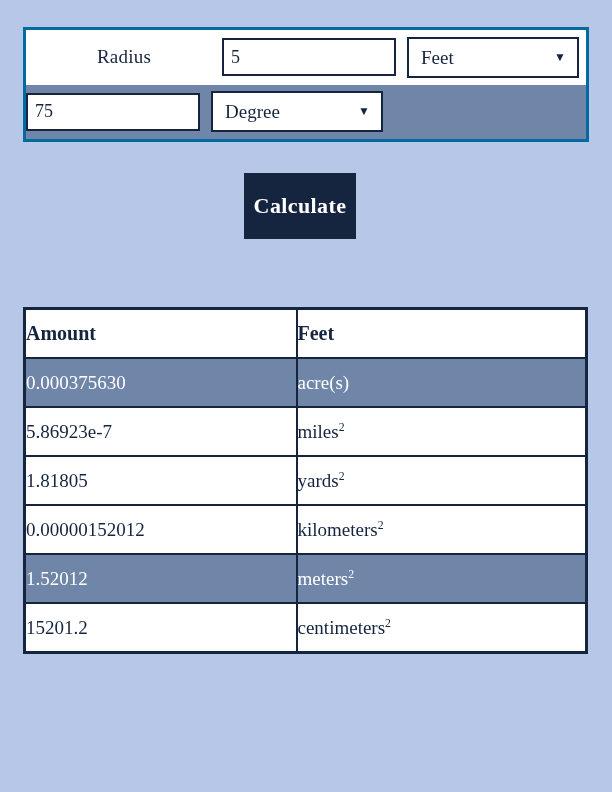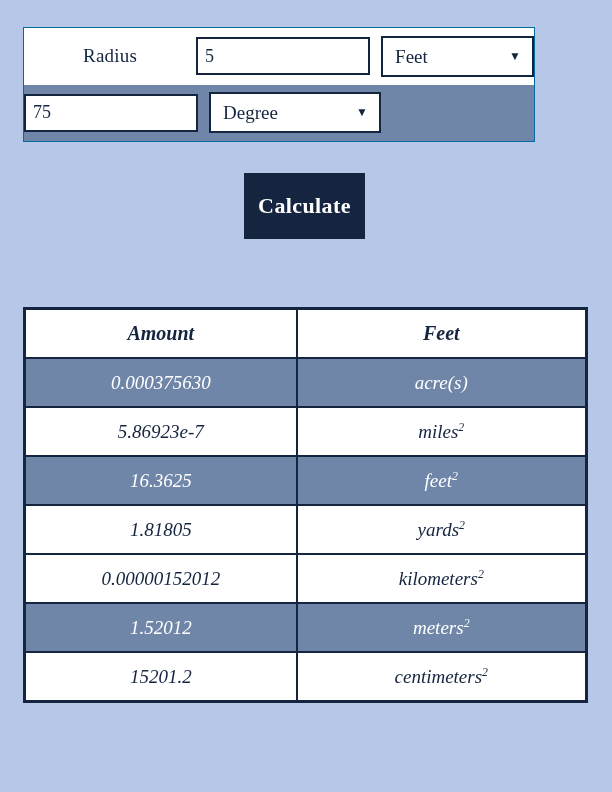"Radius" #form-panel { border: 1px solid #0369a1 -> 3px solid #0369a1; width: 512px -> 566px }
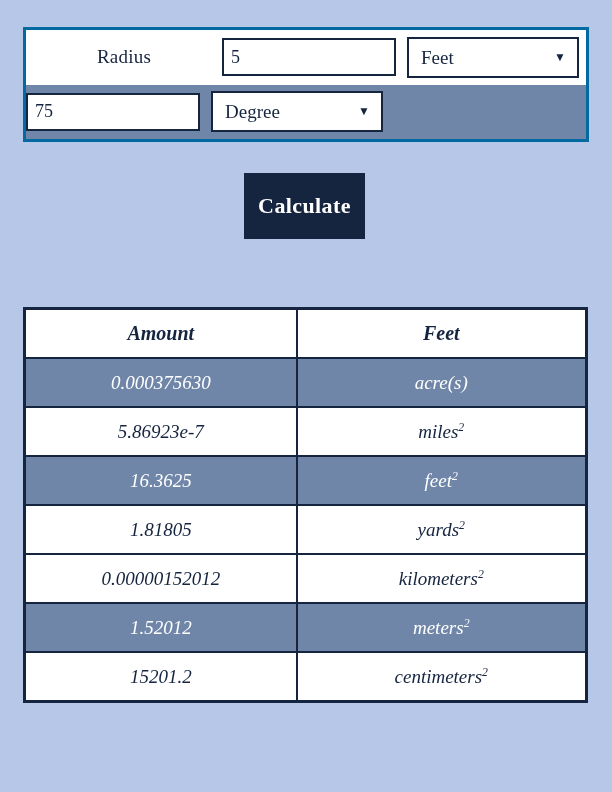"Calculate" #calculate-button { width: 121px -> 112px }
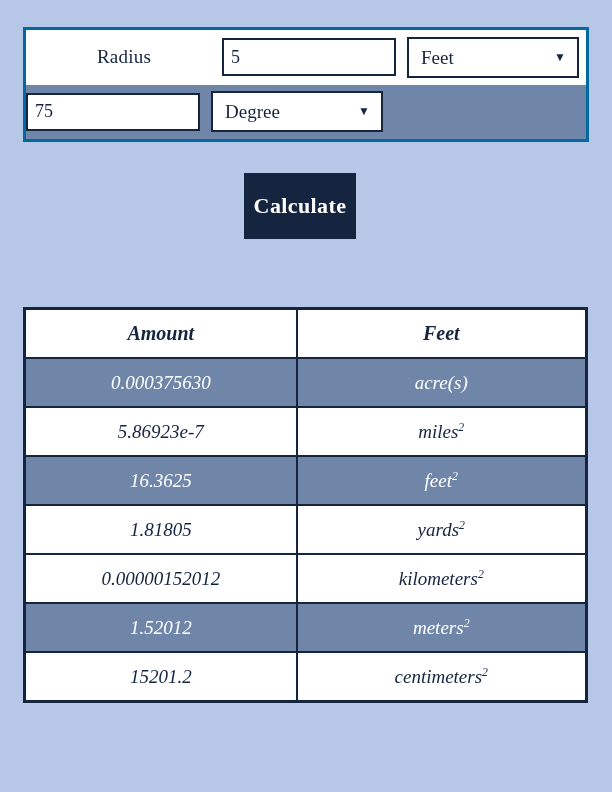"Amount" #results-table th, #results-table td { font-style: italic -> none; text-align: center -> left }
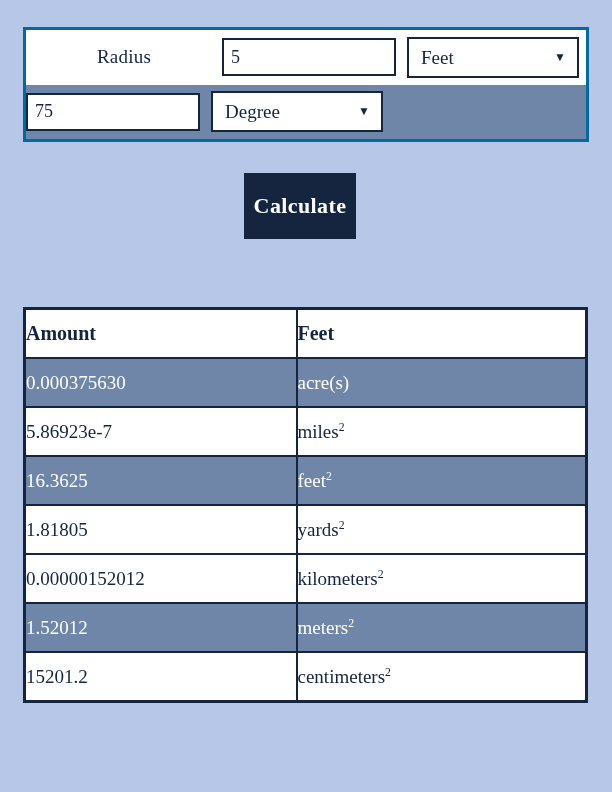"16.3625" tr.row-dark { html: <tr> <td>16.3625</td> <td><span>feet</span><sup>2</sup></td> </tr> -> none }
